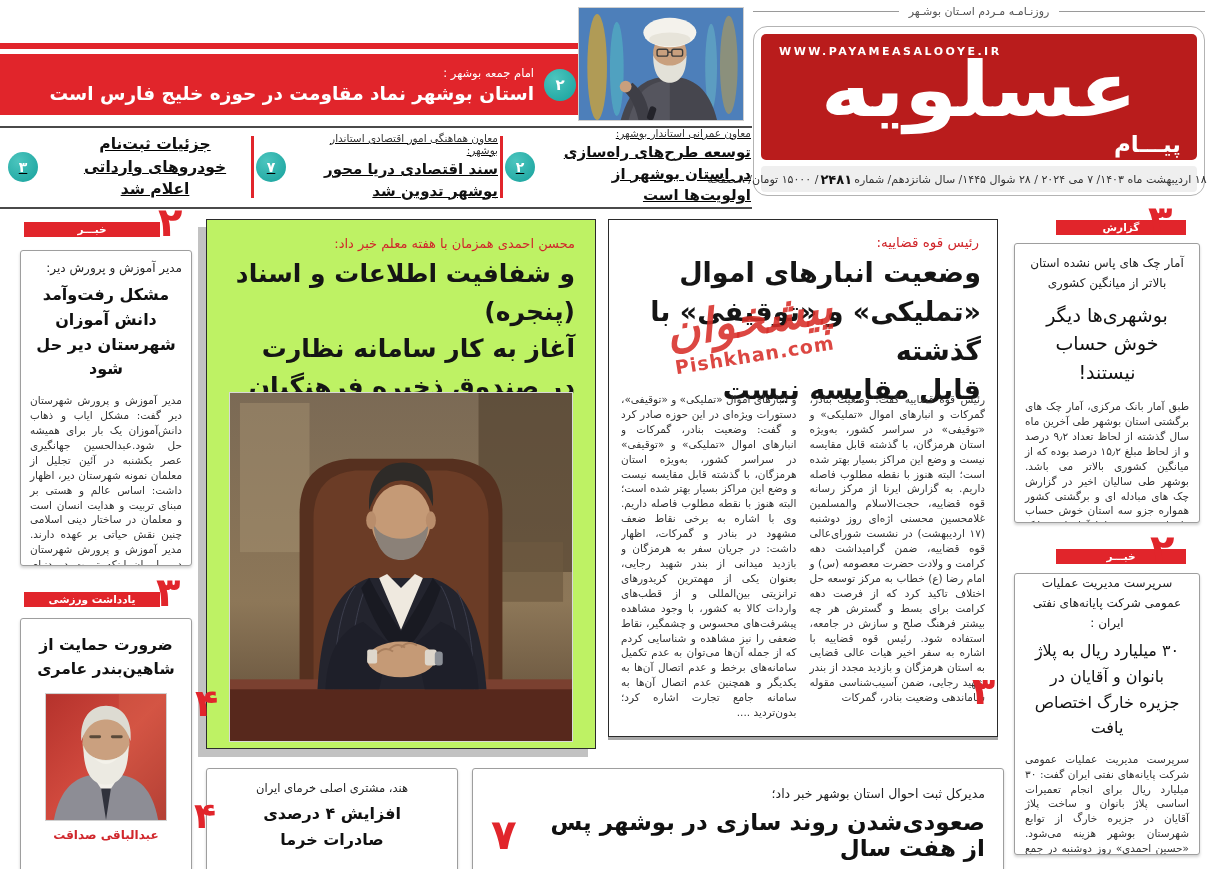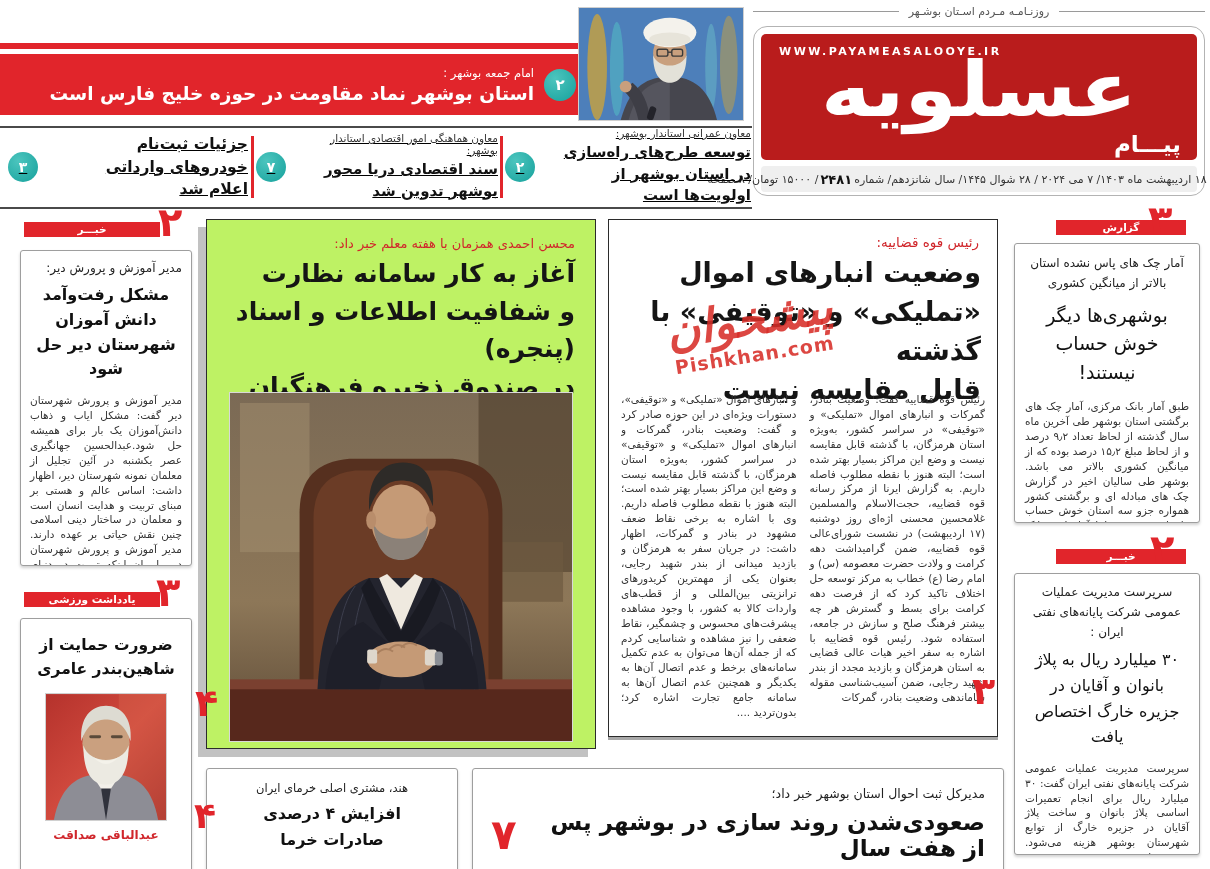"جزئیات ثبت‌نام خودروهای وارداتی اعلام" .strip-item.centered .strip-title { text-align: right -> center }
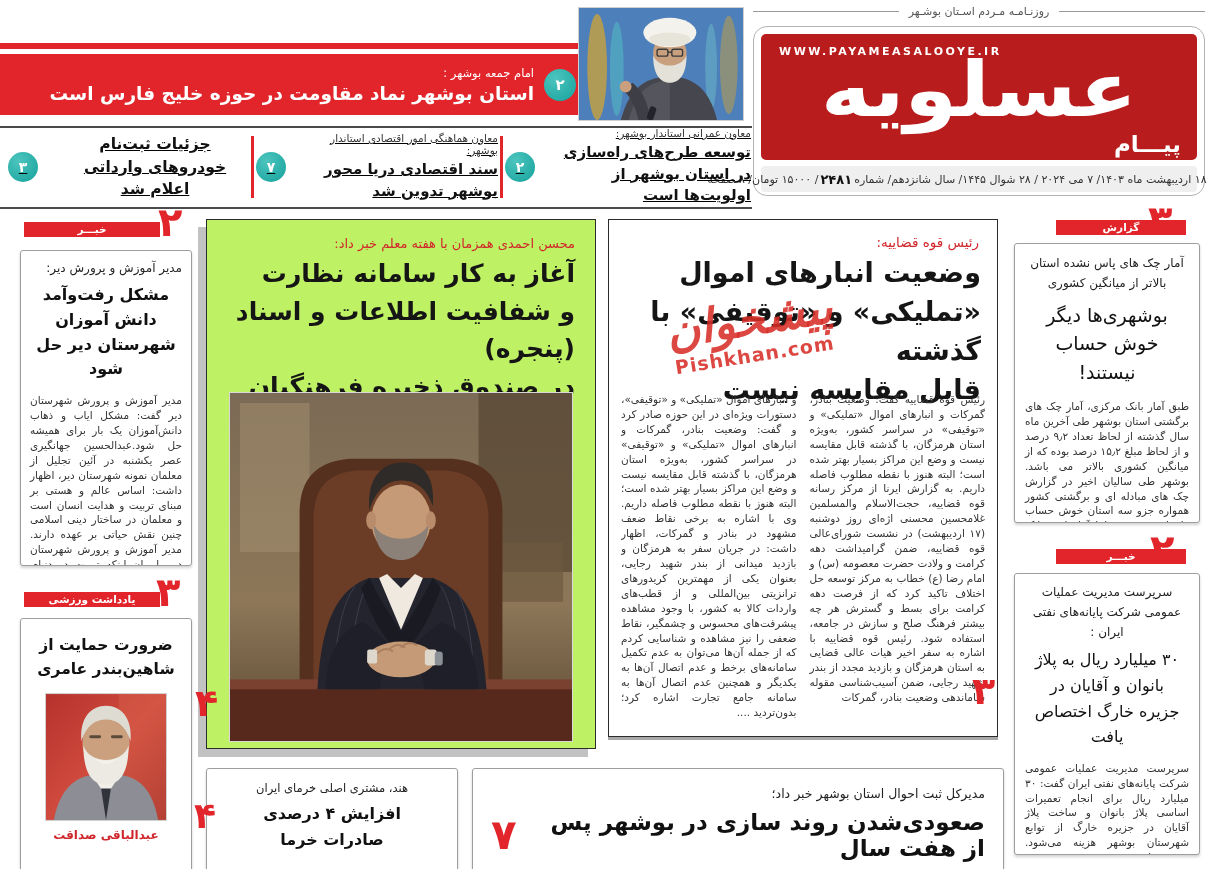"آغاز به کار سامانه نظارت" div { order: before "و شفافیت اطلاعات و اسناد" -> after "و شفافیت اطلاعات و اسناد" }
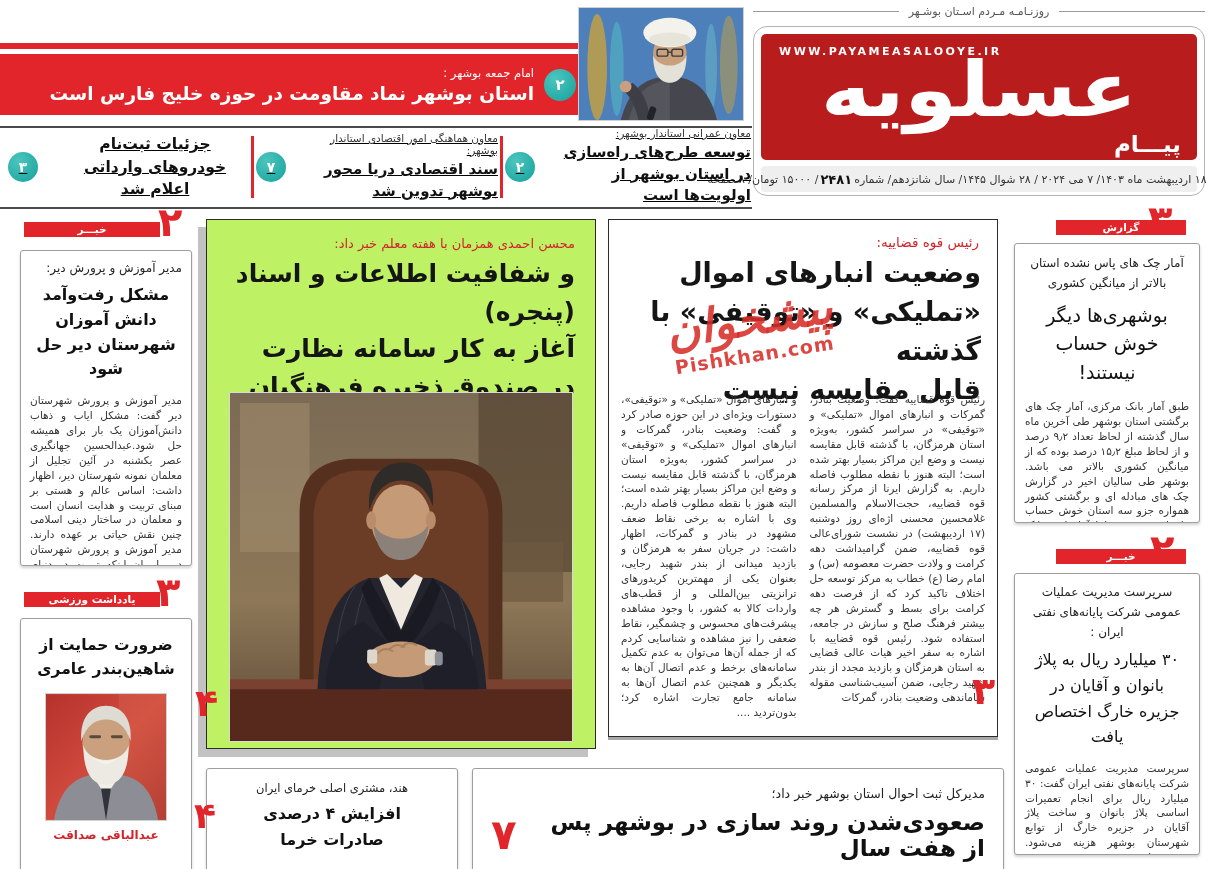"سرپرست مدیریت عملیات عمومی شرکت" div.abs { padding: 9px 10px -> 0 10px }
